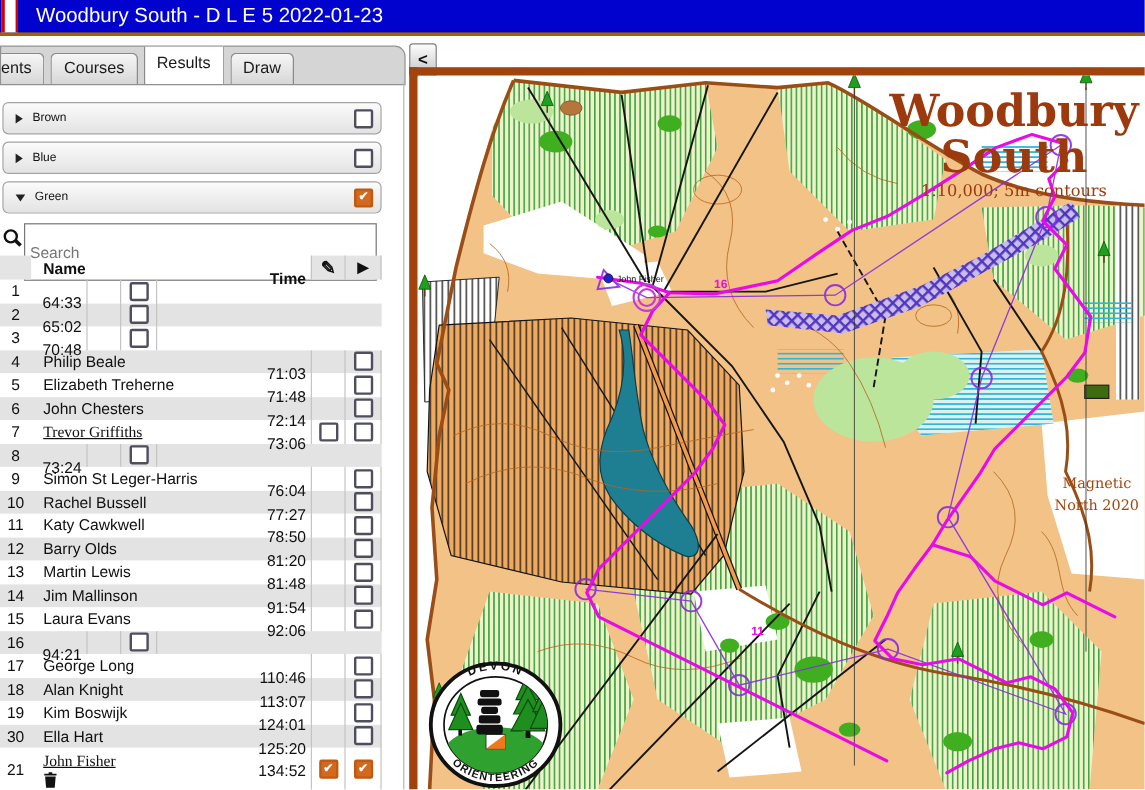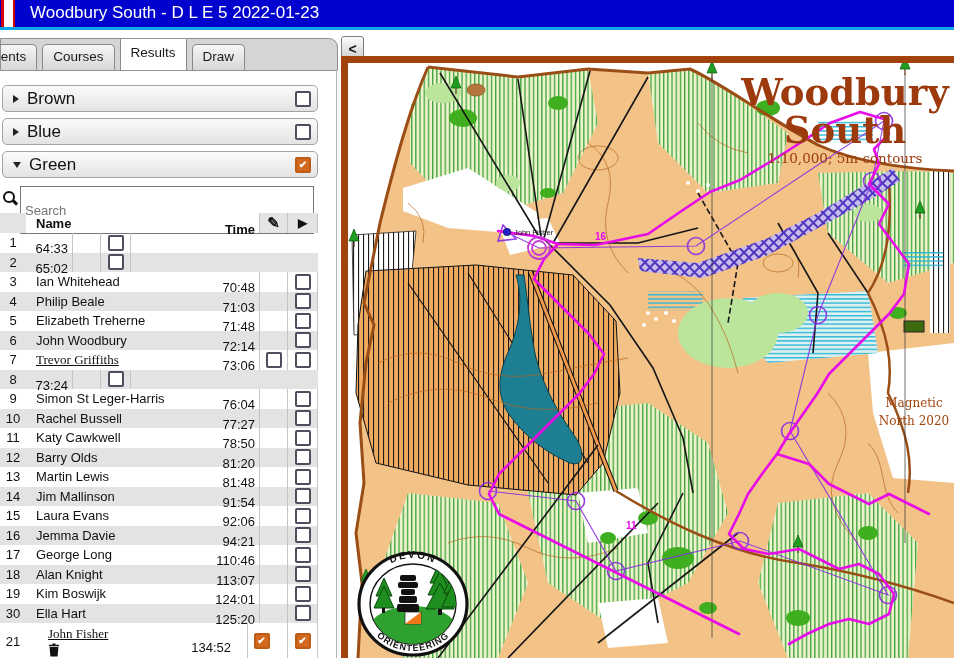"Woodbury South - D L" #titlebar { border-bottom: 3px solid #0ea5e9 -> 3px solid #a16207 }
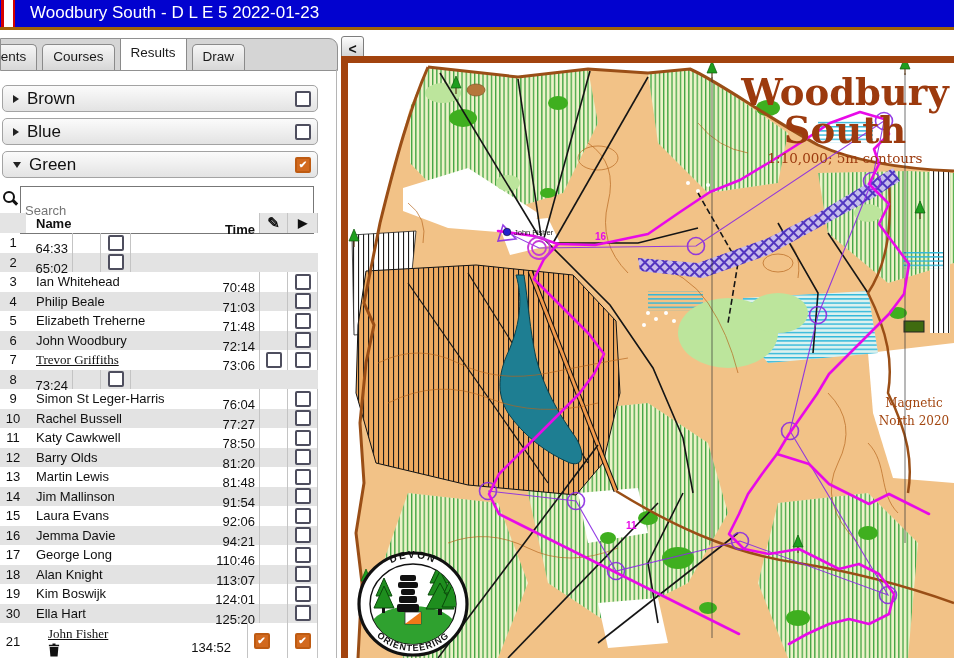"Brown" .section .lbl { font-size: 17px -> 10px }
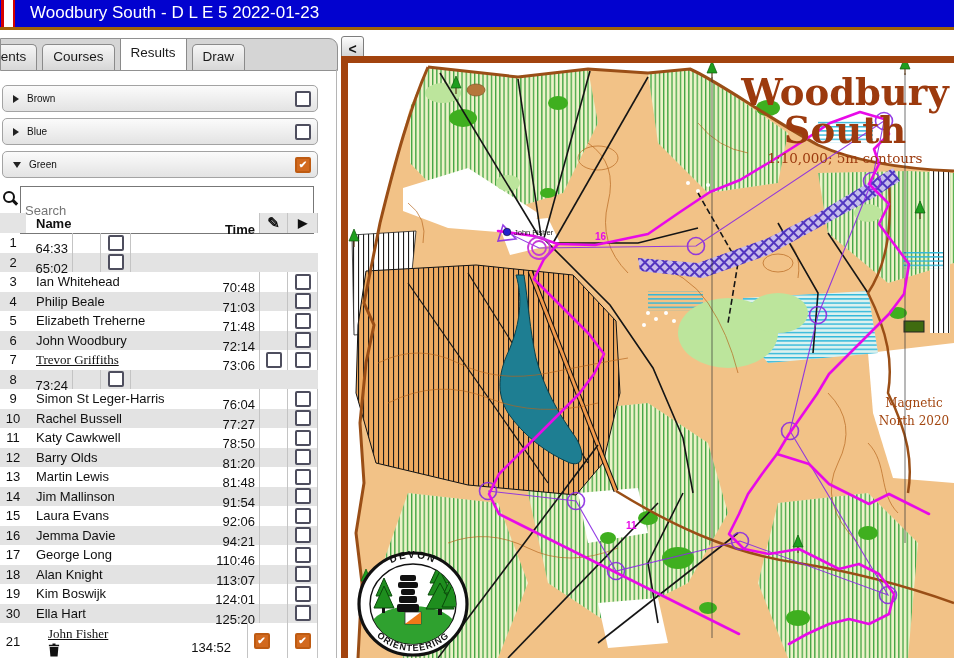"Name" .thead,.trow { align-items: center -> flex-start }
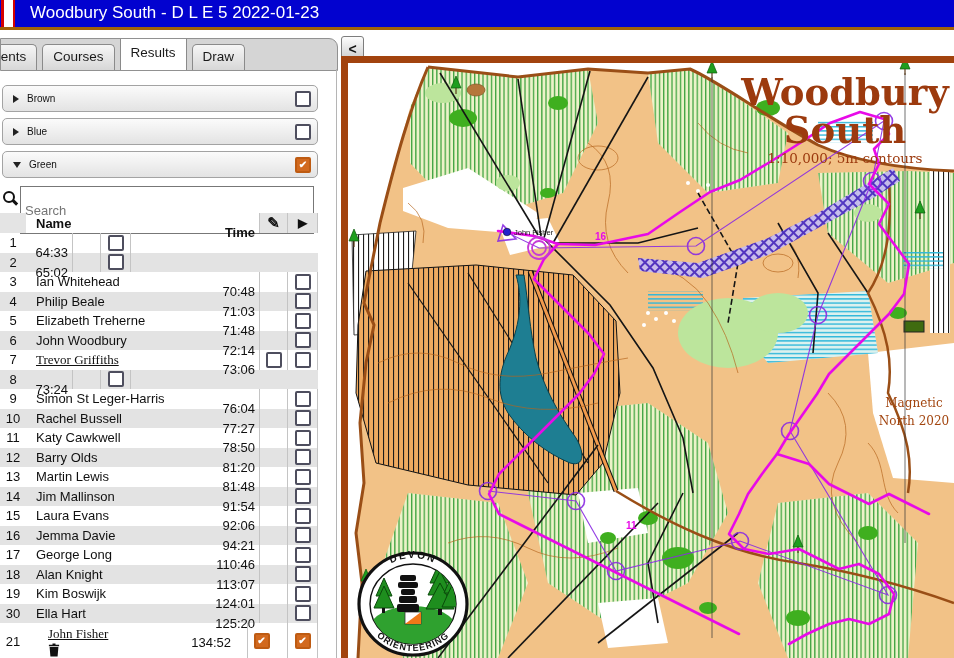"Ian Whitehead" span.c-name { html: <span> <span>Ian Whitehead</span> </span> -> none }
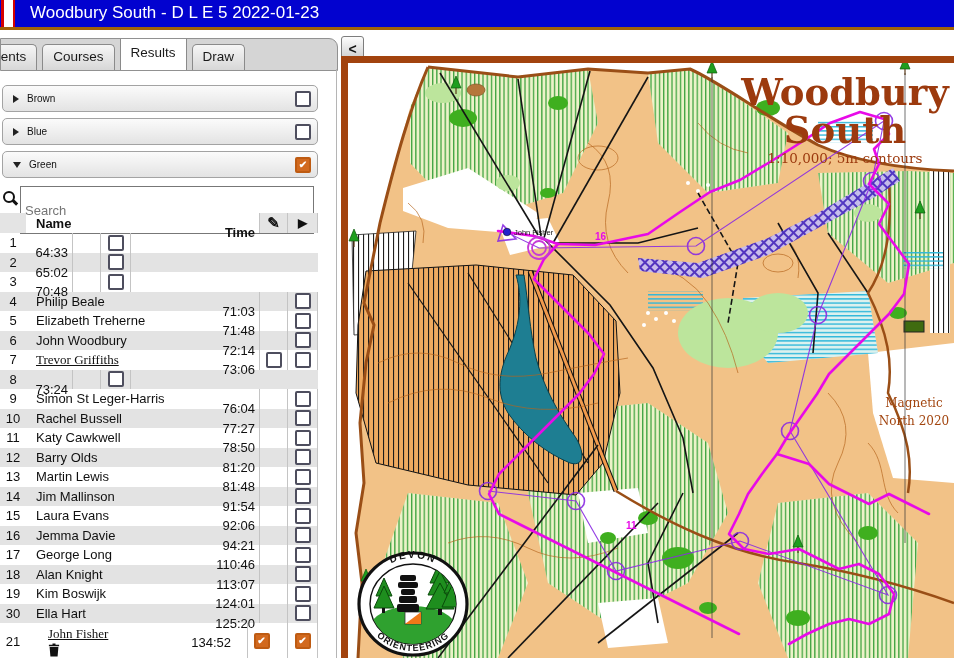"John Woodbury" span.nm { text: Woodbury -> Chesters }
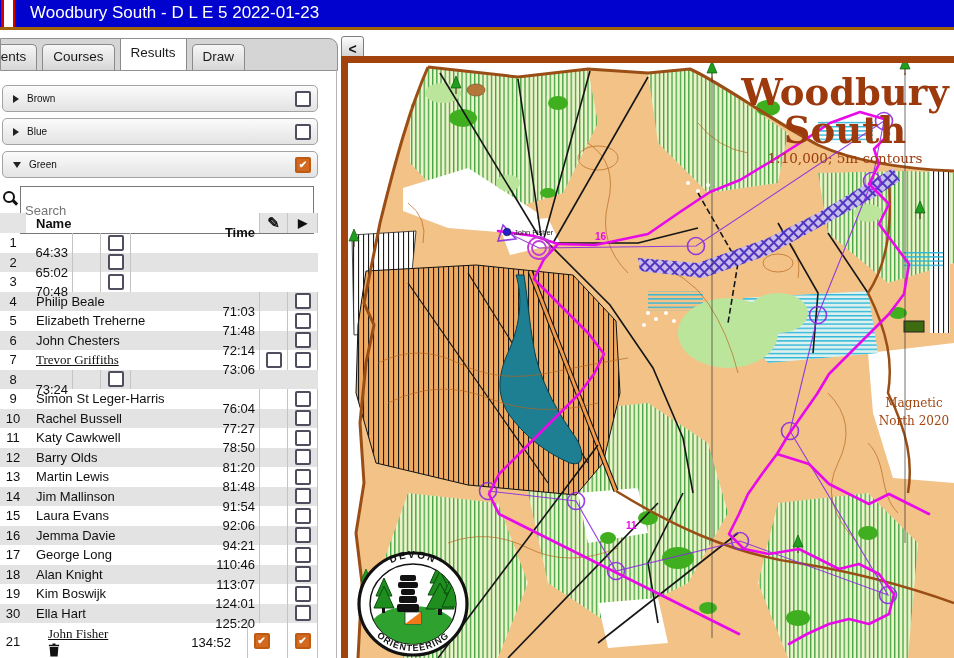"Jemma Davie" span.c-name { html: <span> <span>Jemma Davie</span> </span> -> none }
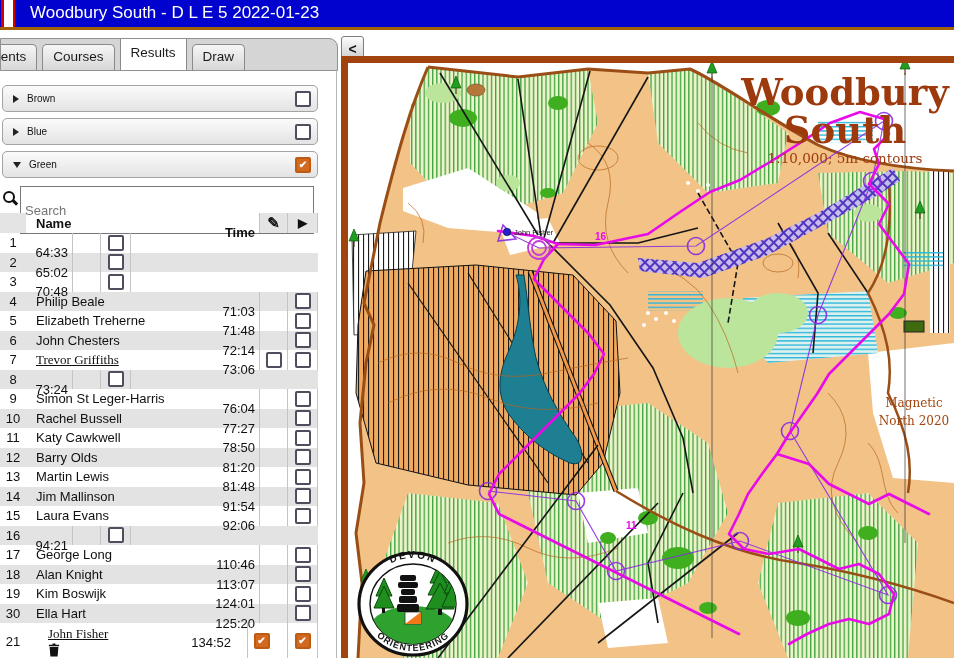"21" .trow.tall { gap: 12px -> none }
